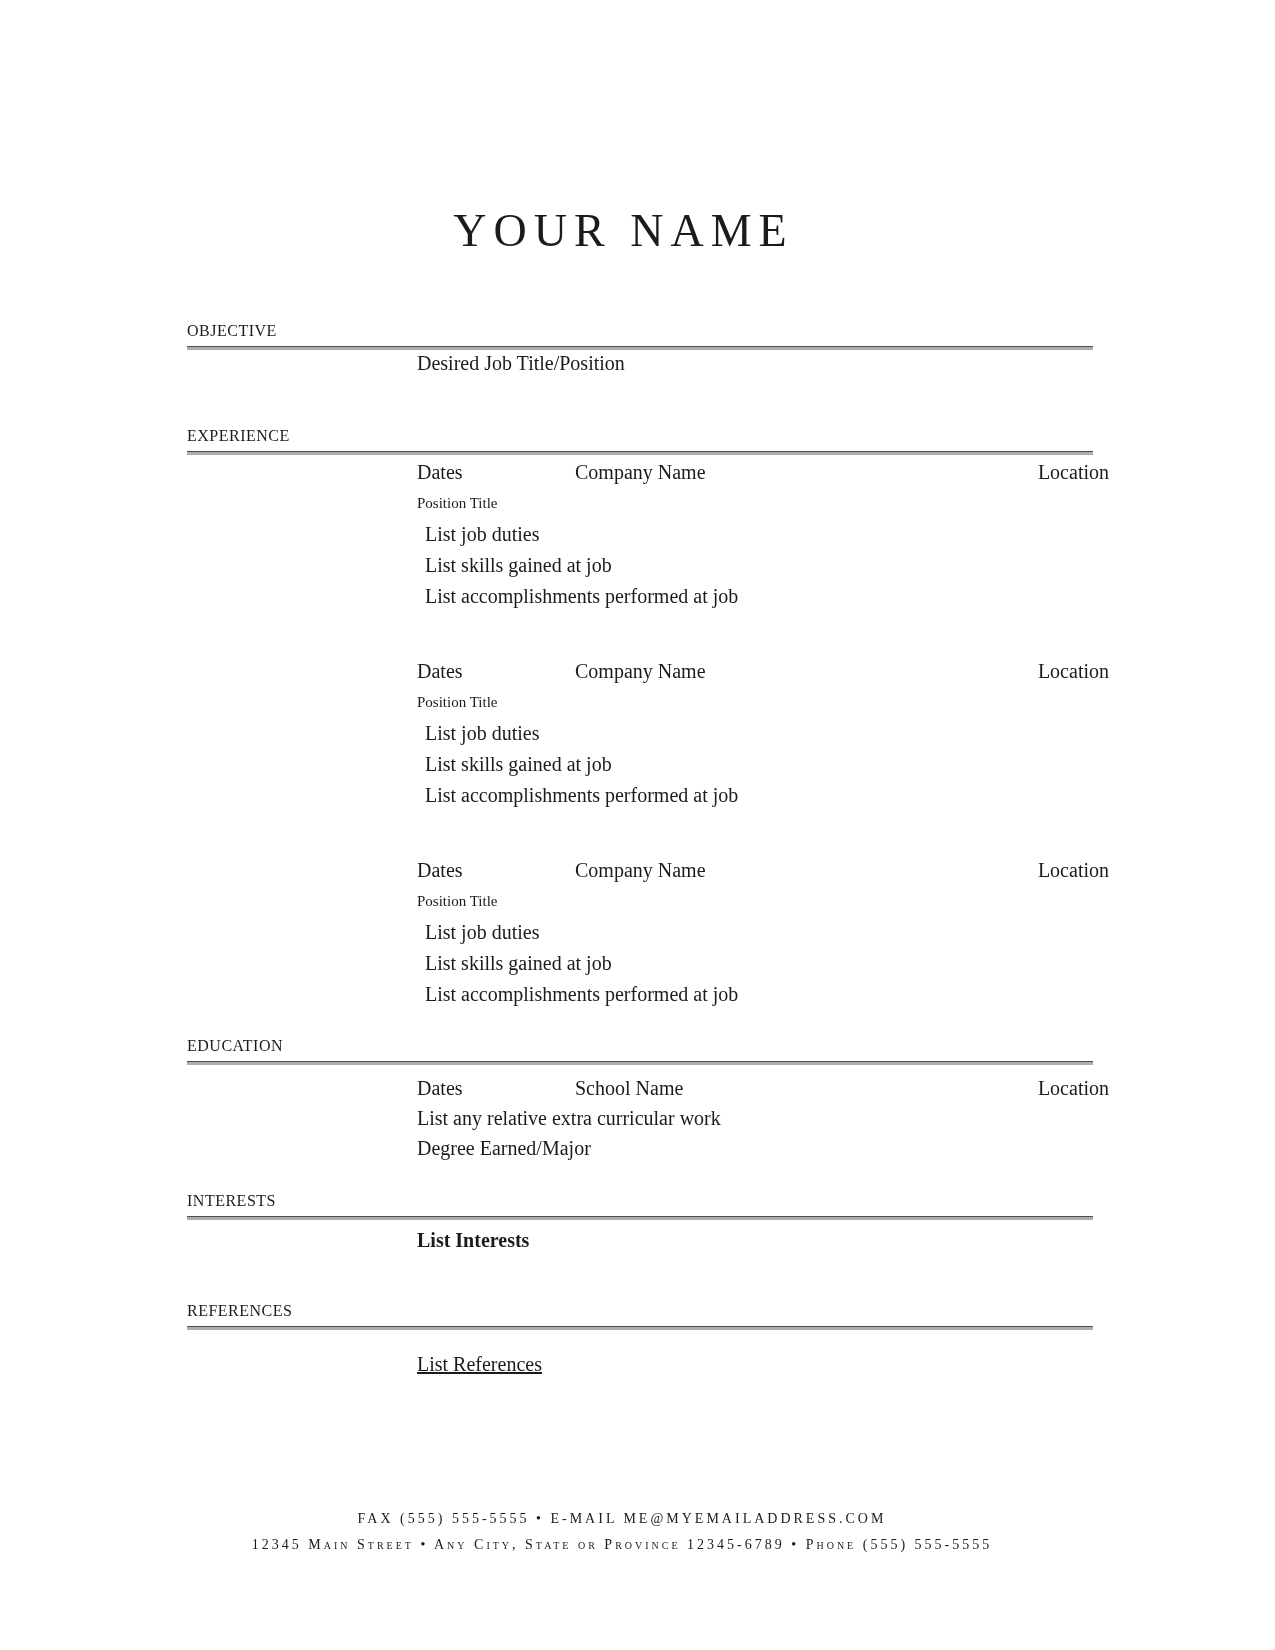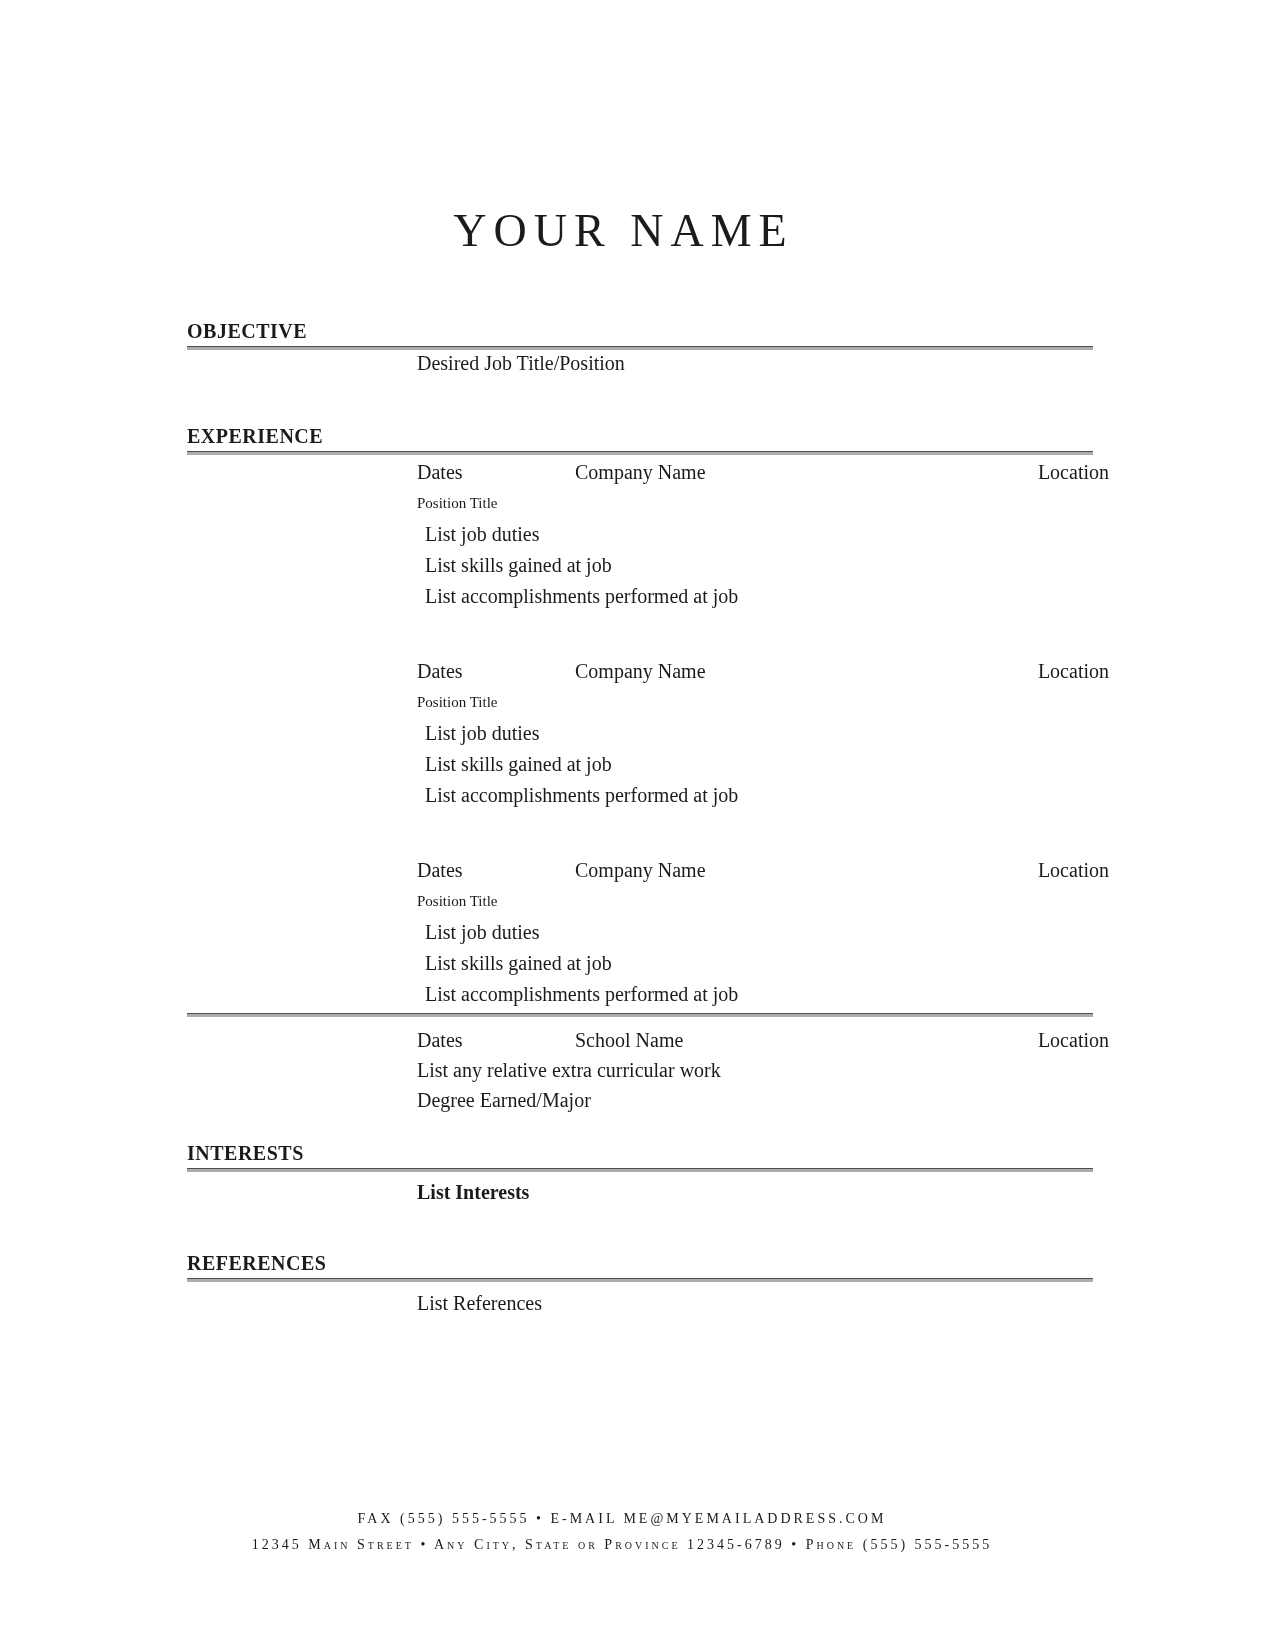"OBJECTIVE" .sec-heading { font-size: 20px -> 16px; font-weight: bold -> none }
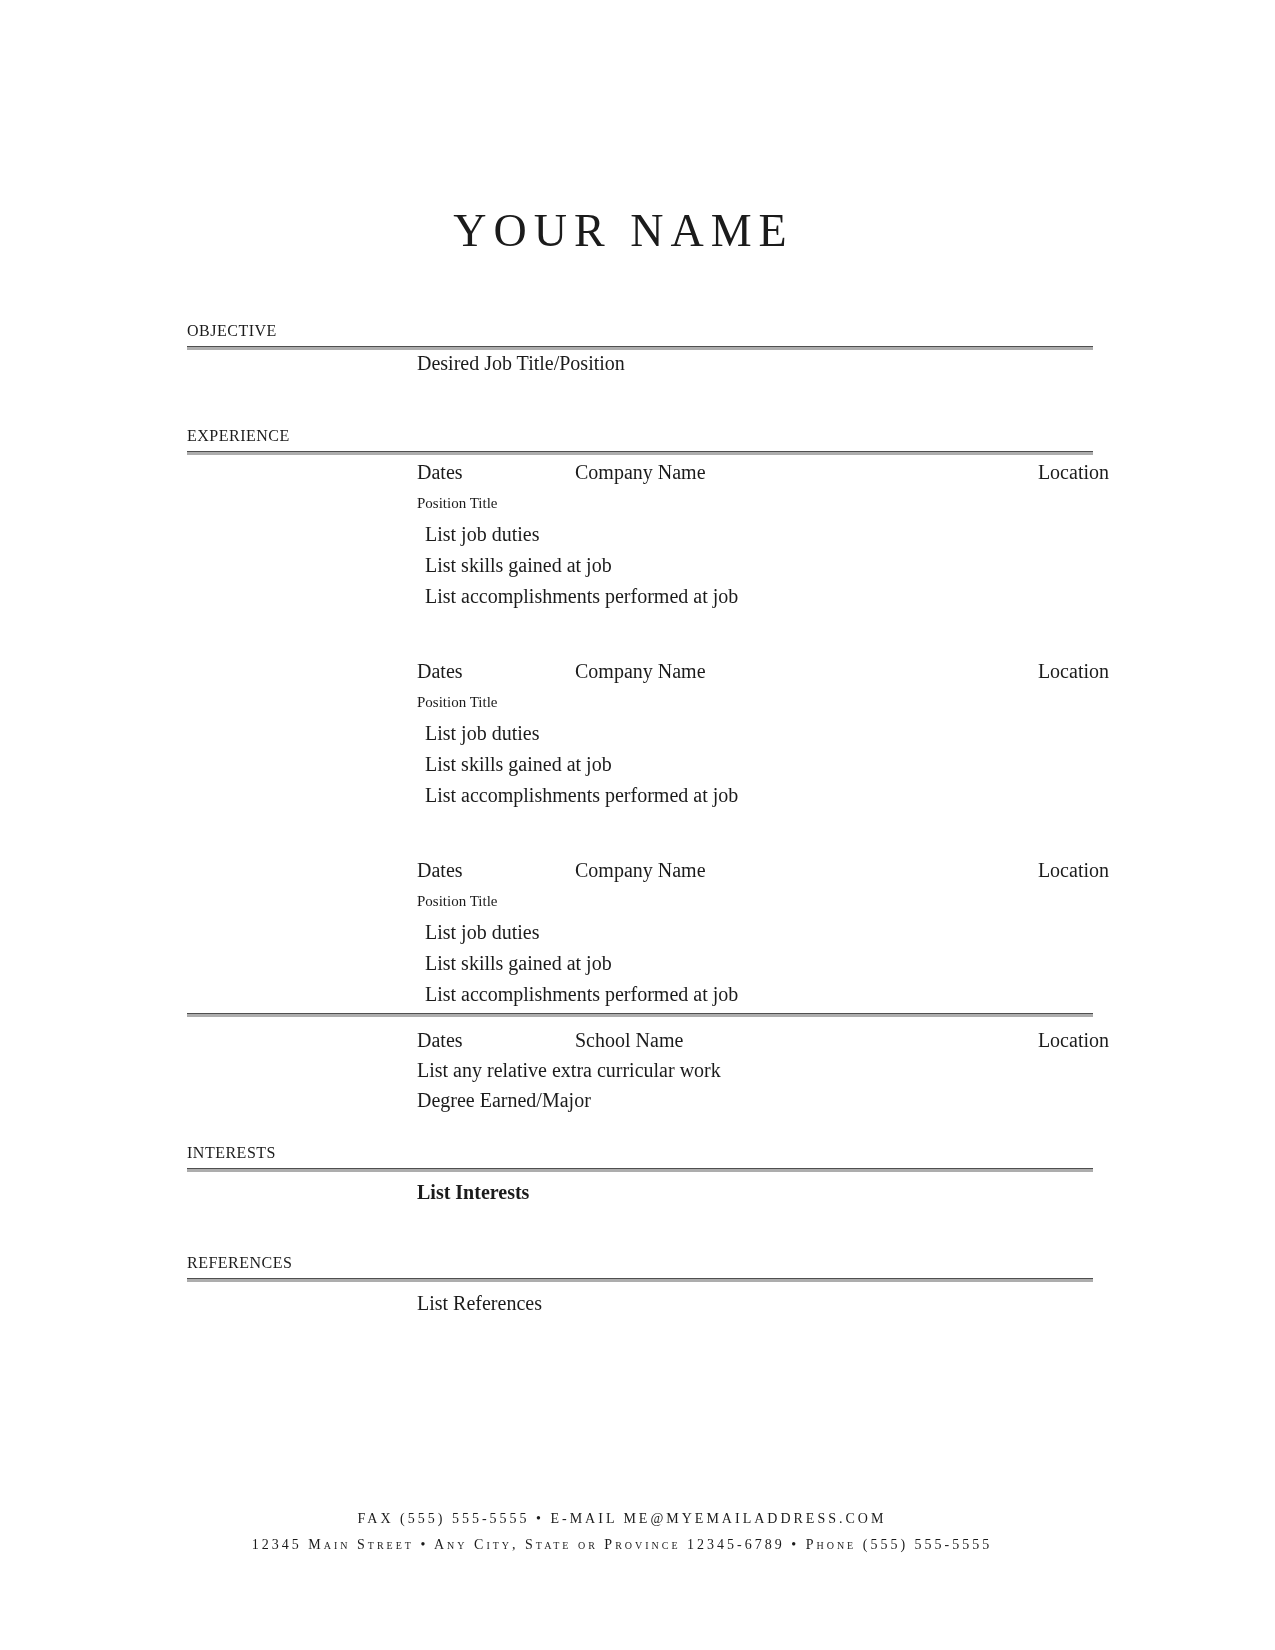"EDUCATION" div.sec-heading { html: none -> <div>EDUCATION</div> }
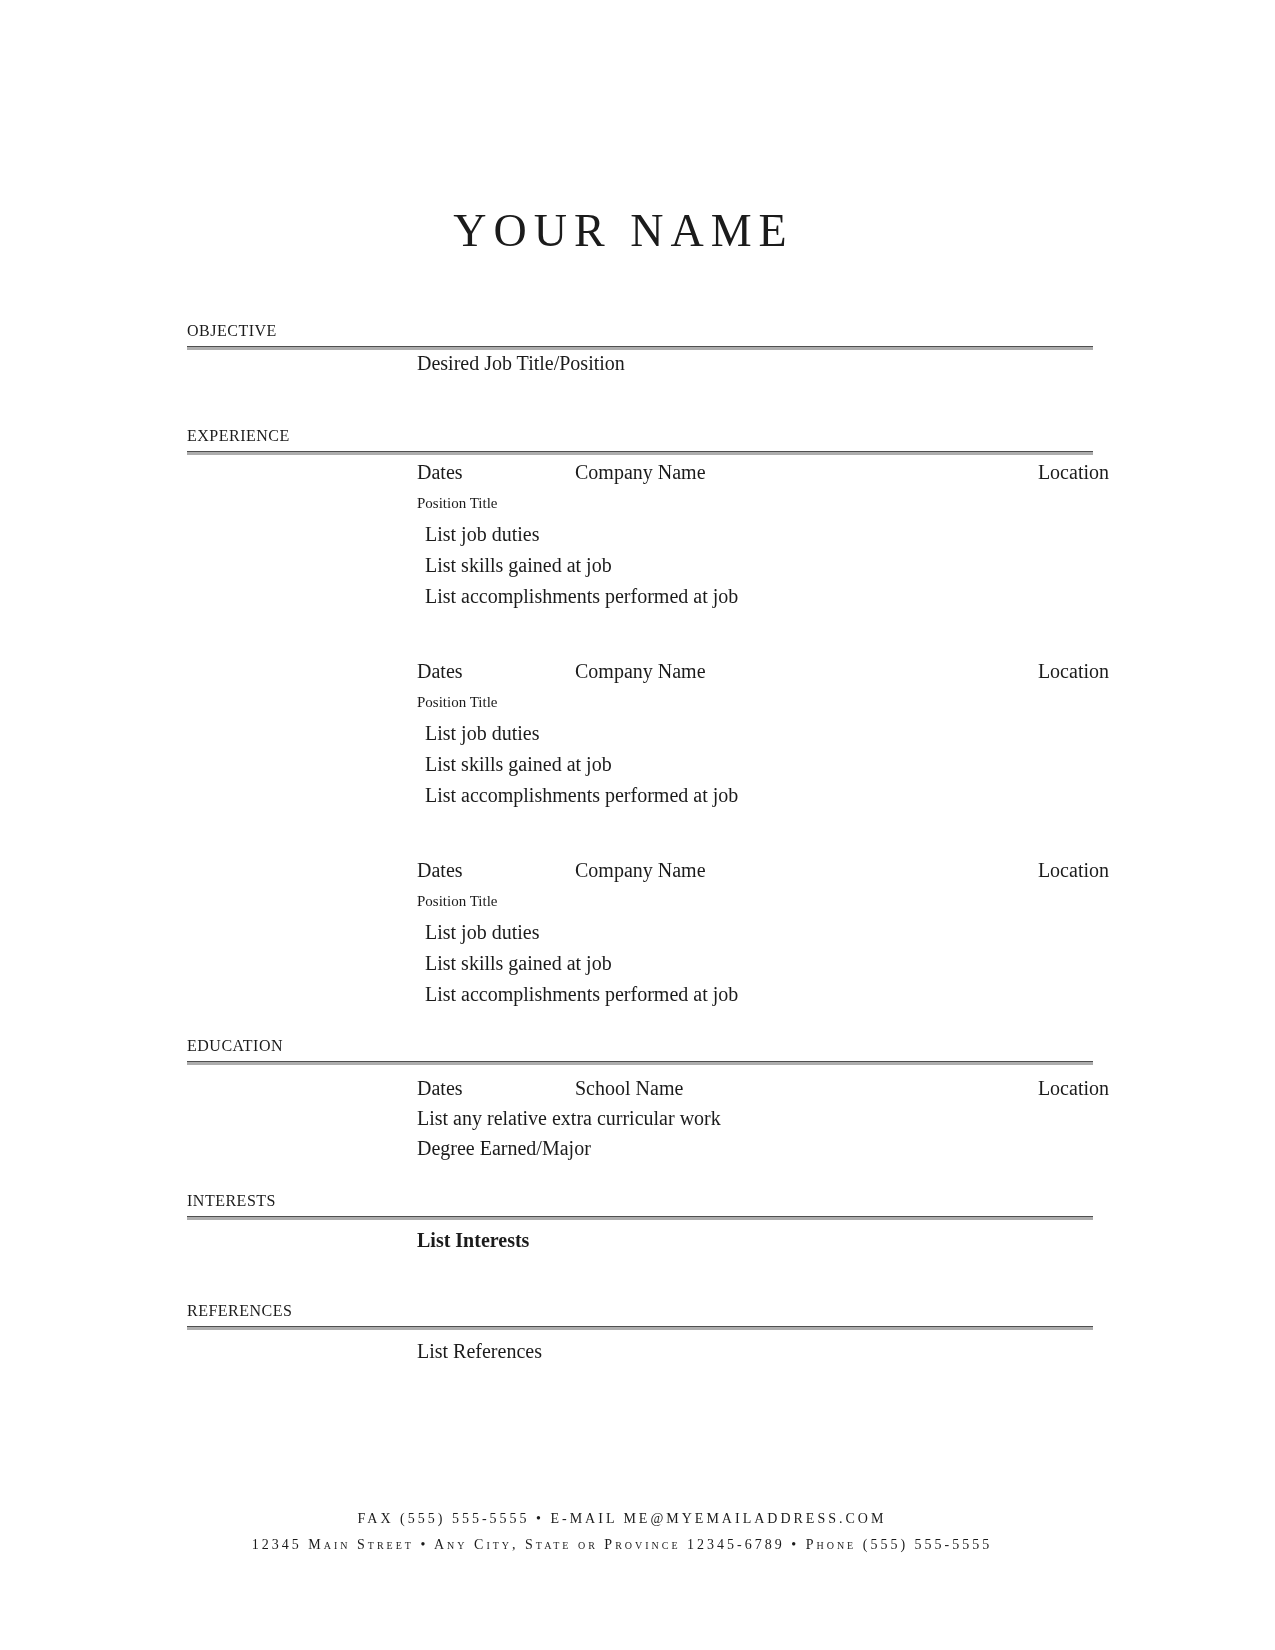"List References" .references-line { margin-top: 8px -> 21px; text-decoration: none -> underline }
